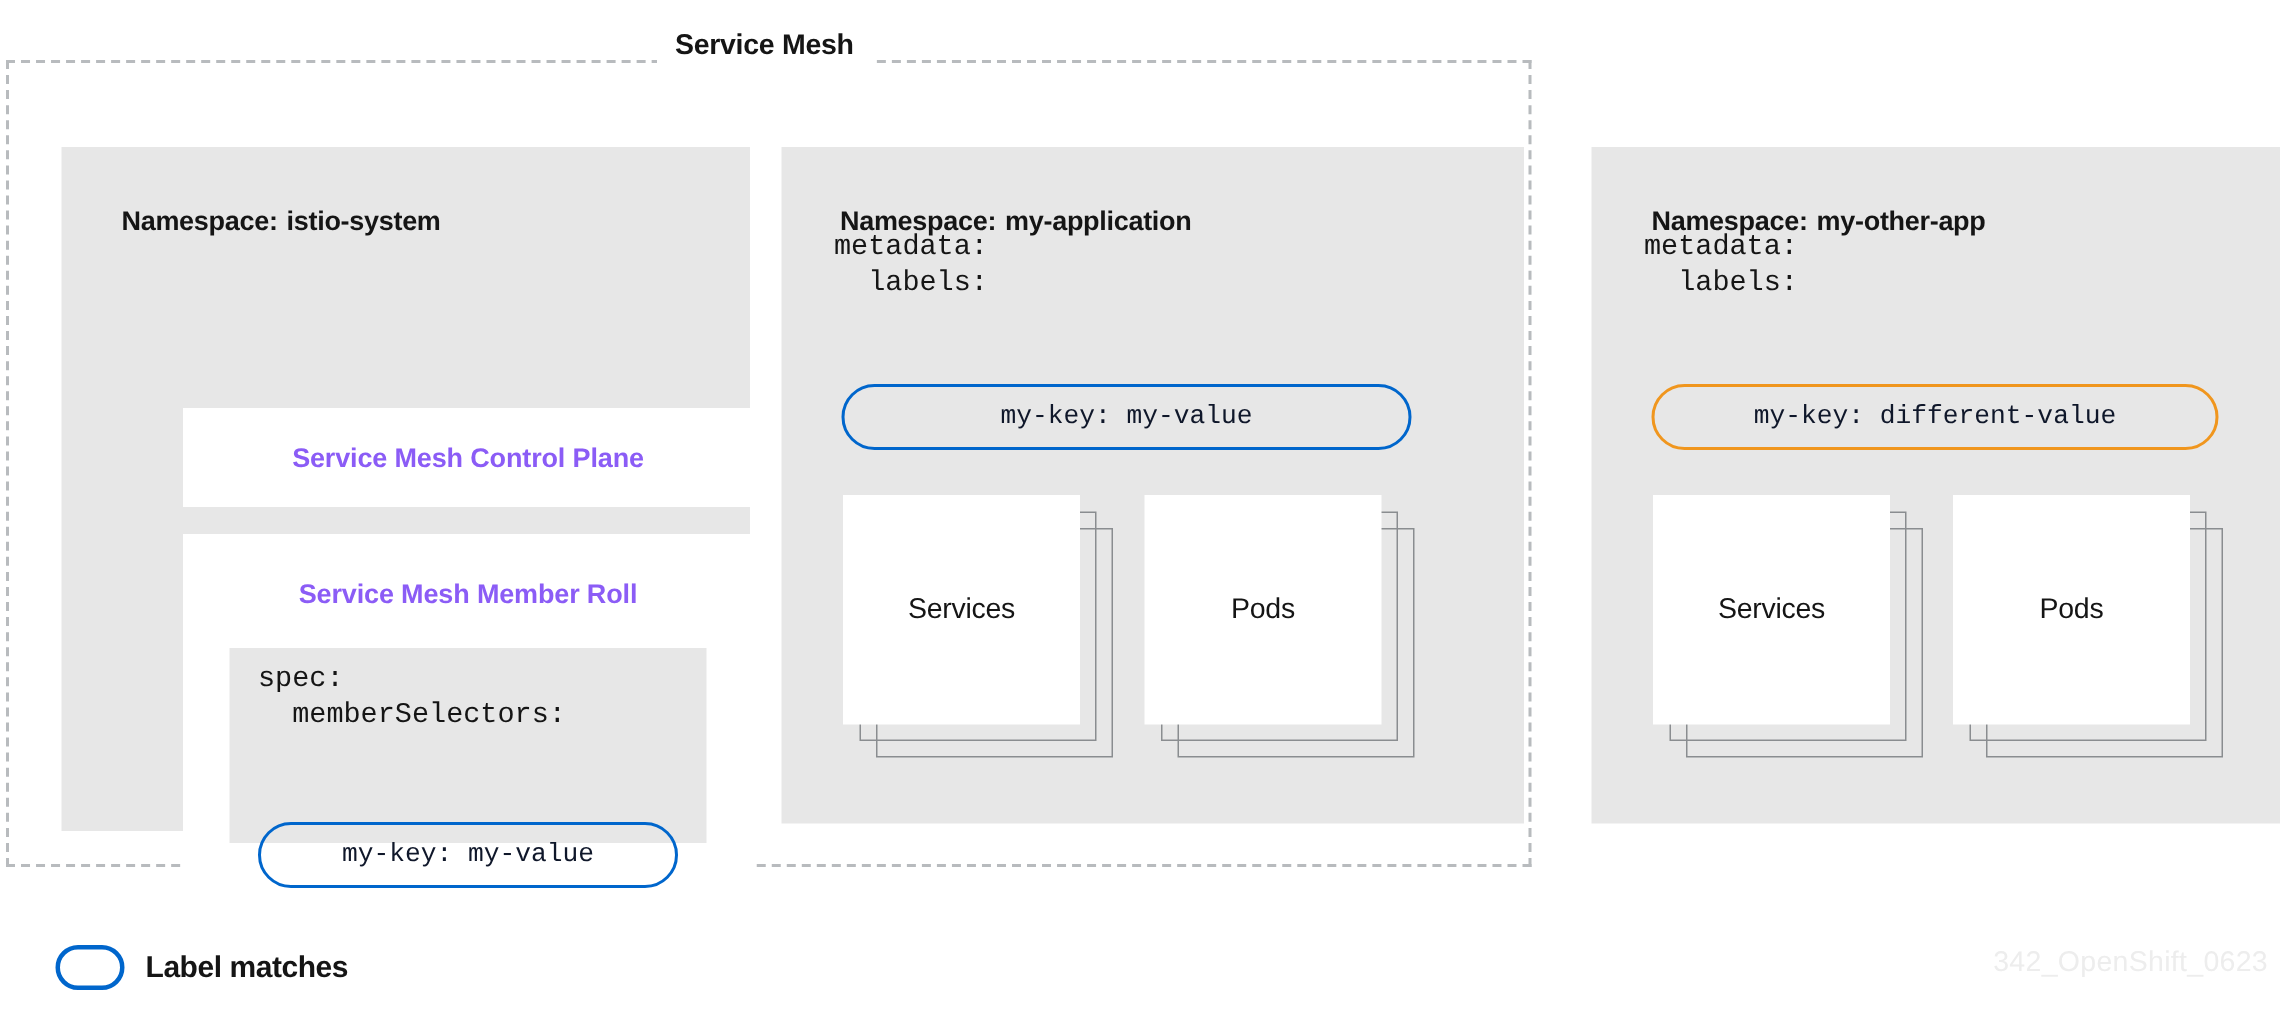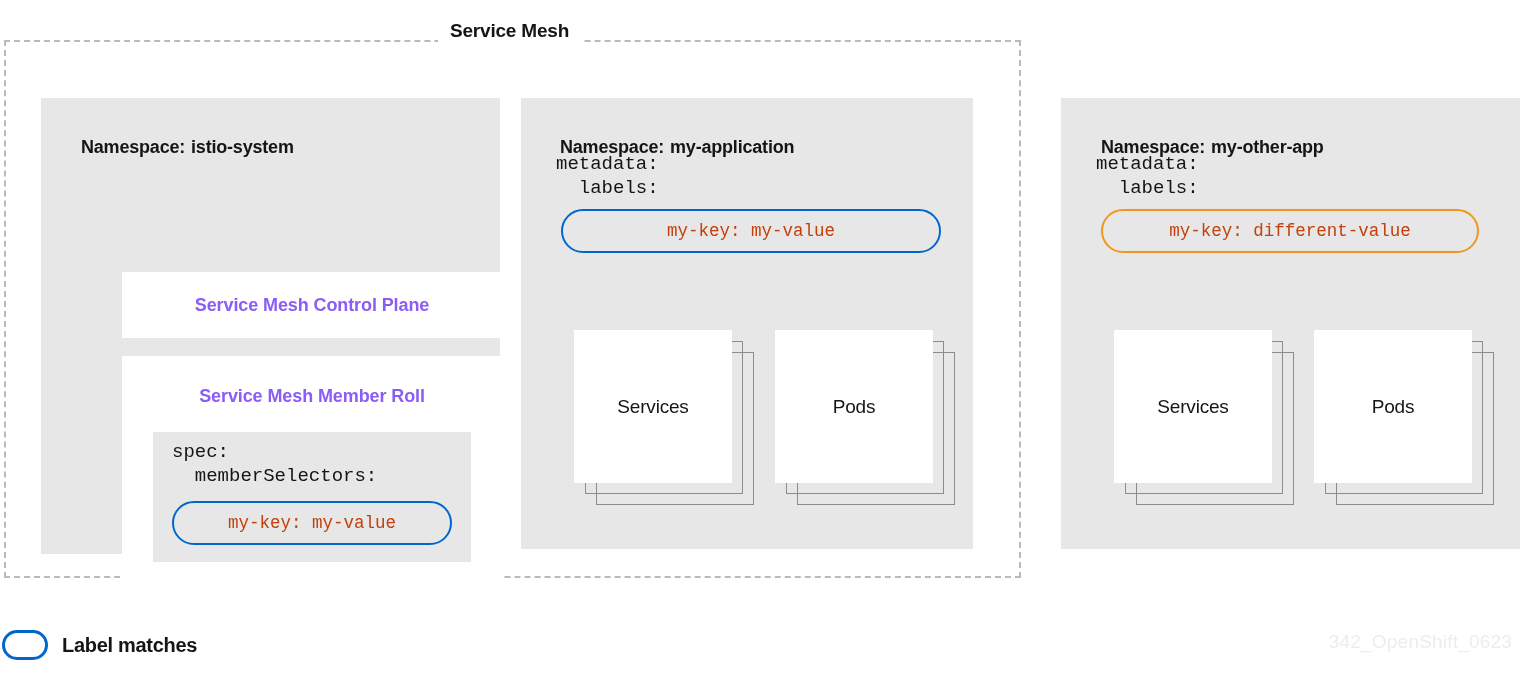"Namespace: my-application" #ns-myapp { width: 452px -> 495px }
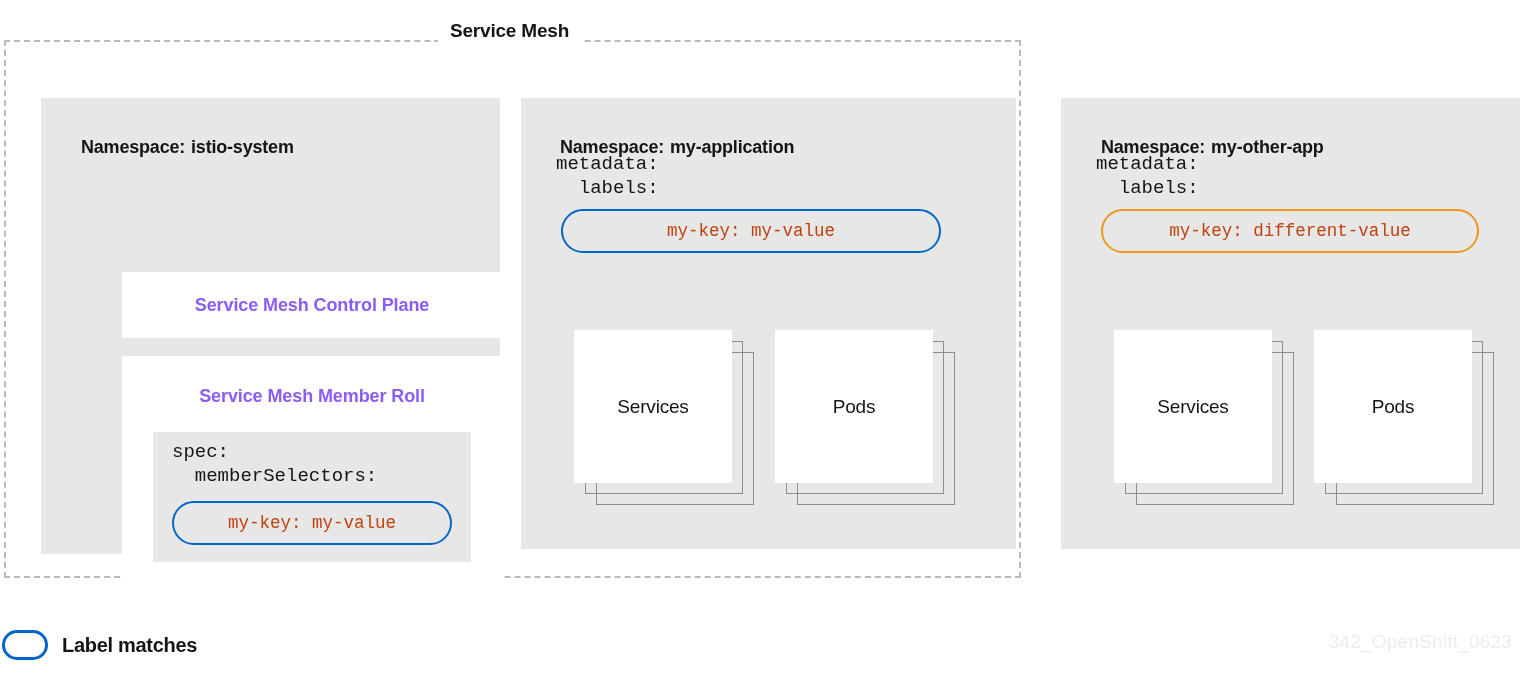"my-key: my-value" .pill { color: #c2410c -> #0f172a; margin-top: none -> 47px }
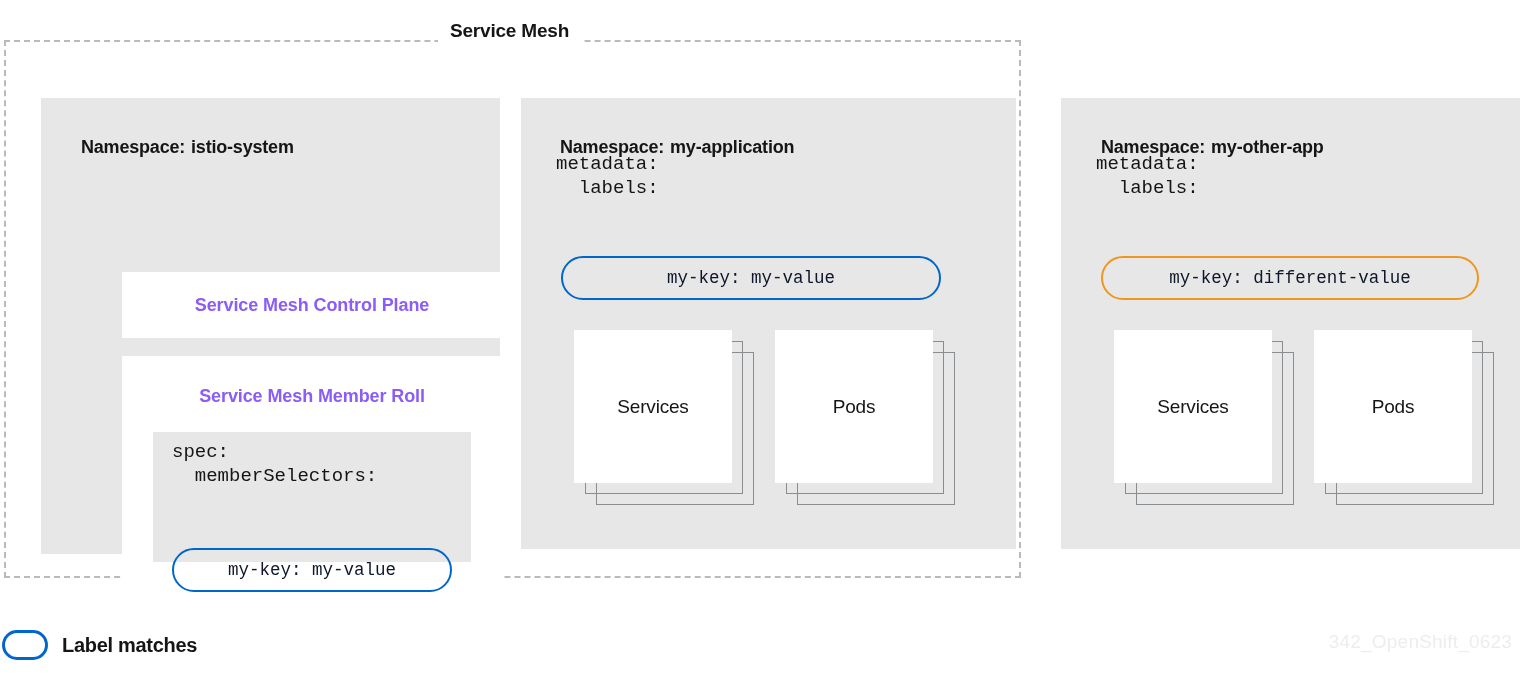"Services" .stack .layer { margin-left: 12px -> none }
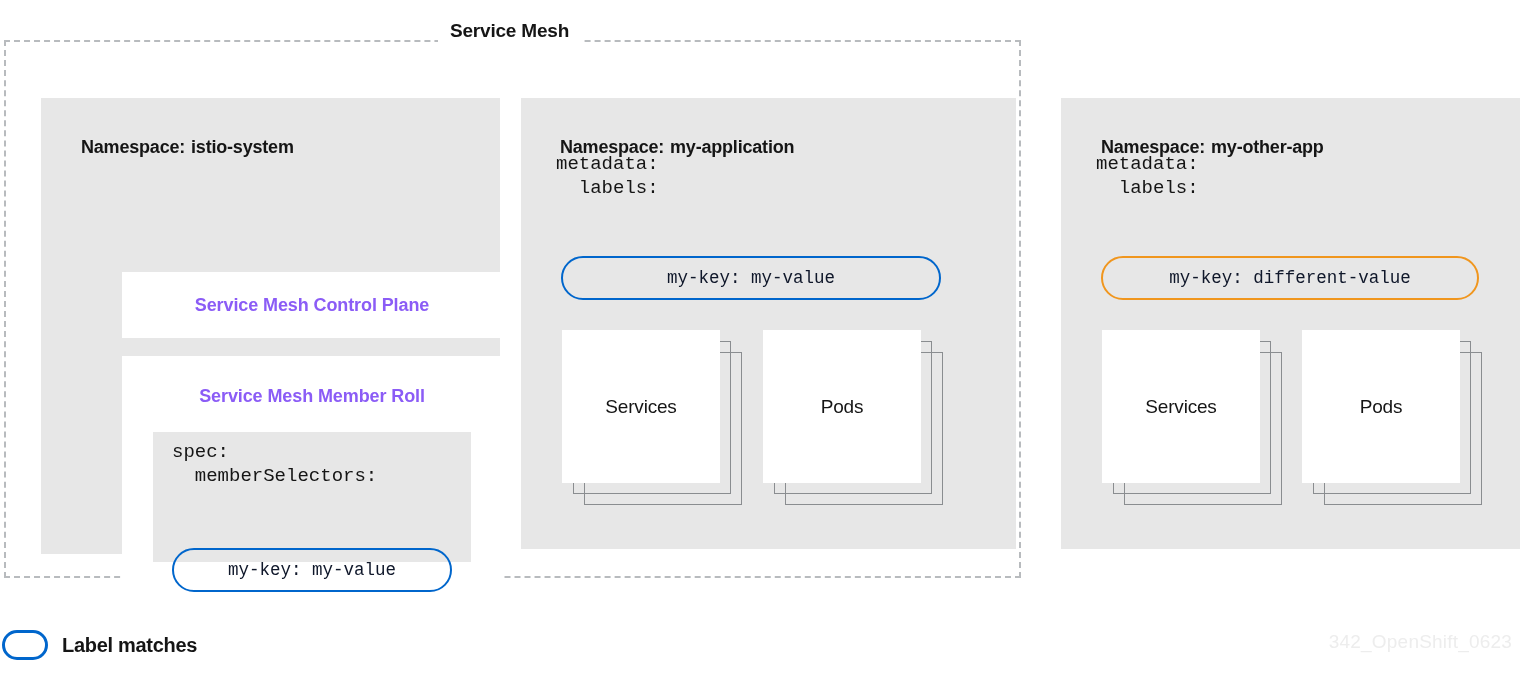"Label matches" #legend { padding-left: none -> 35px }
